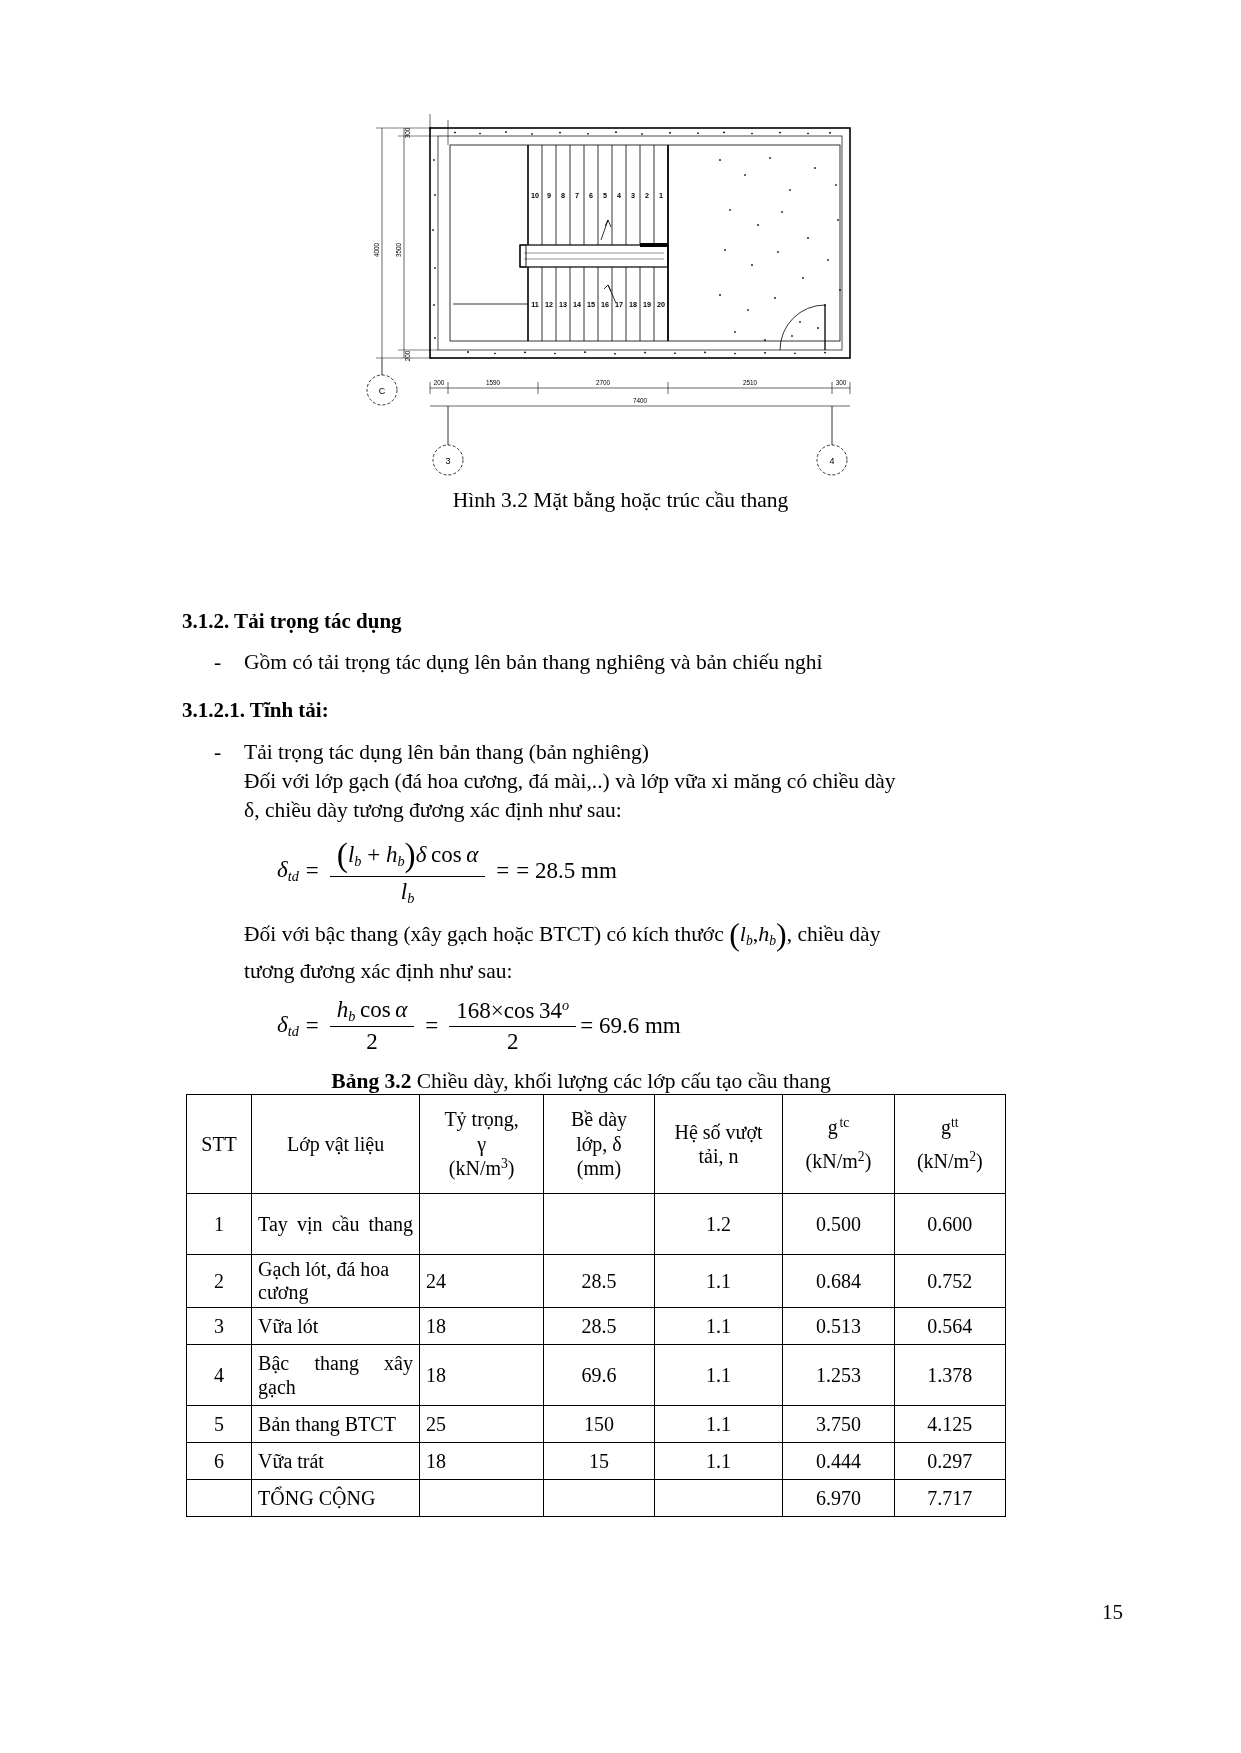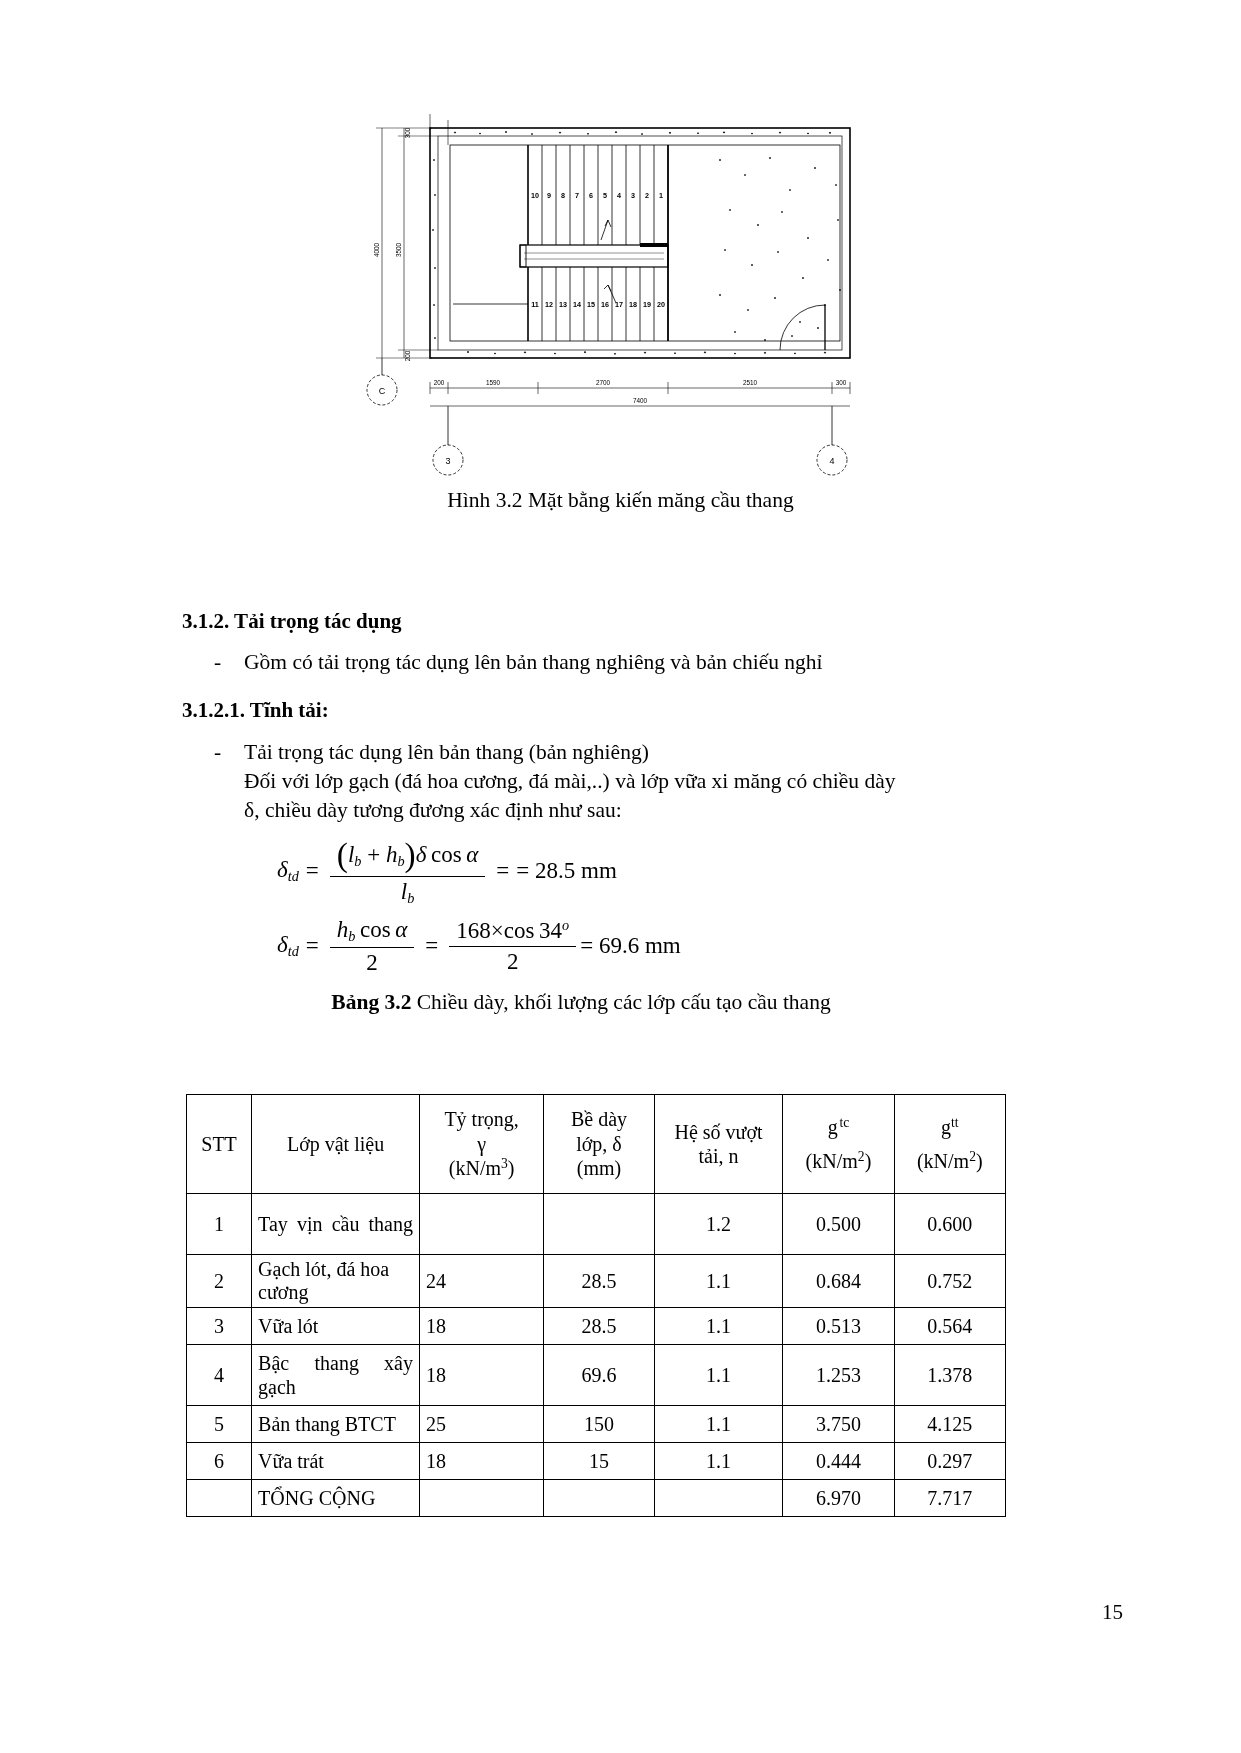"Mặt bằng kiến măng cầu" span { text: kiến măng -> hoặc trúc }
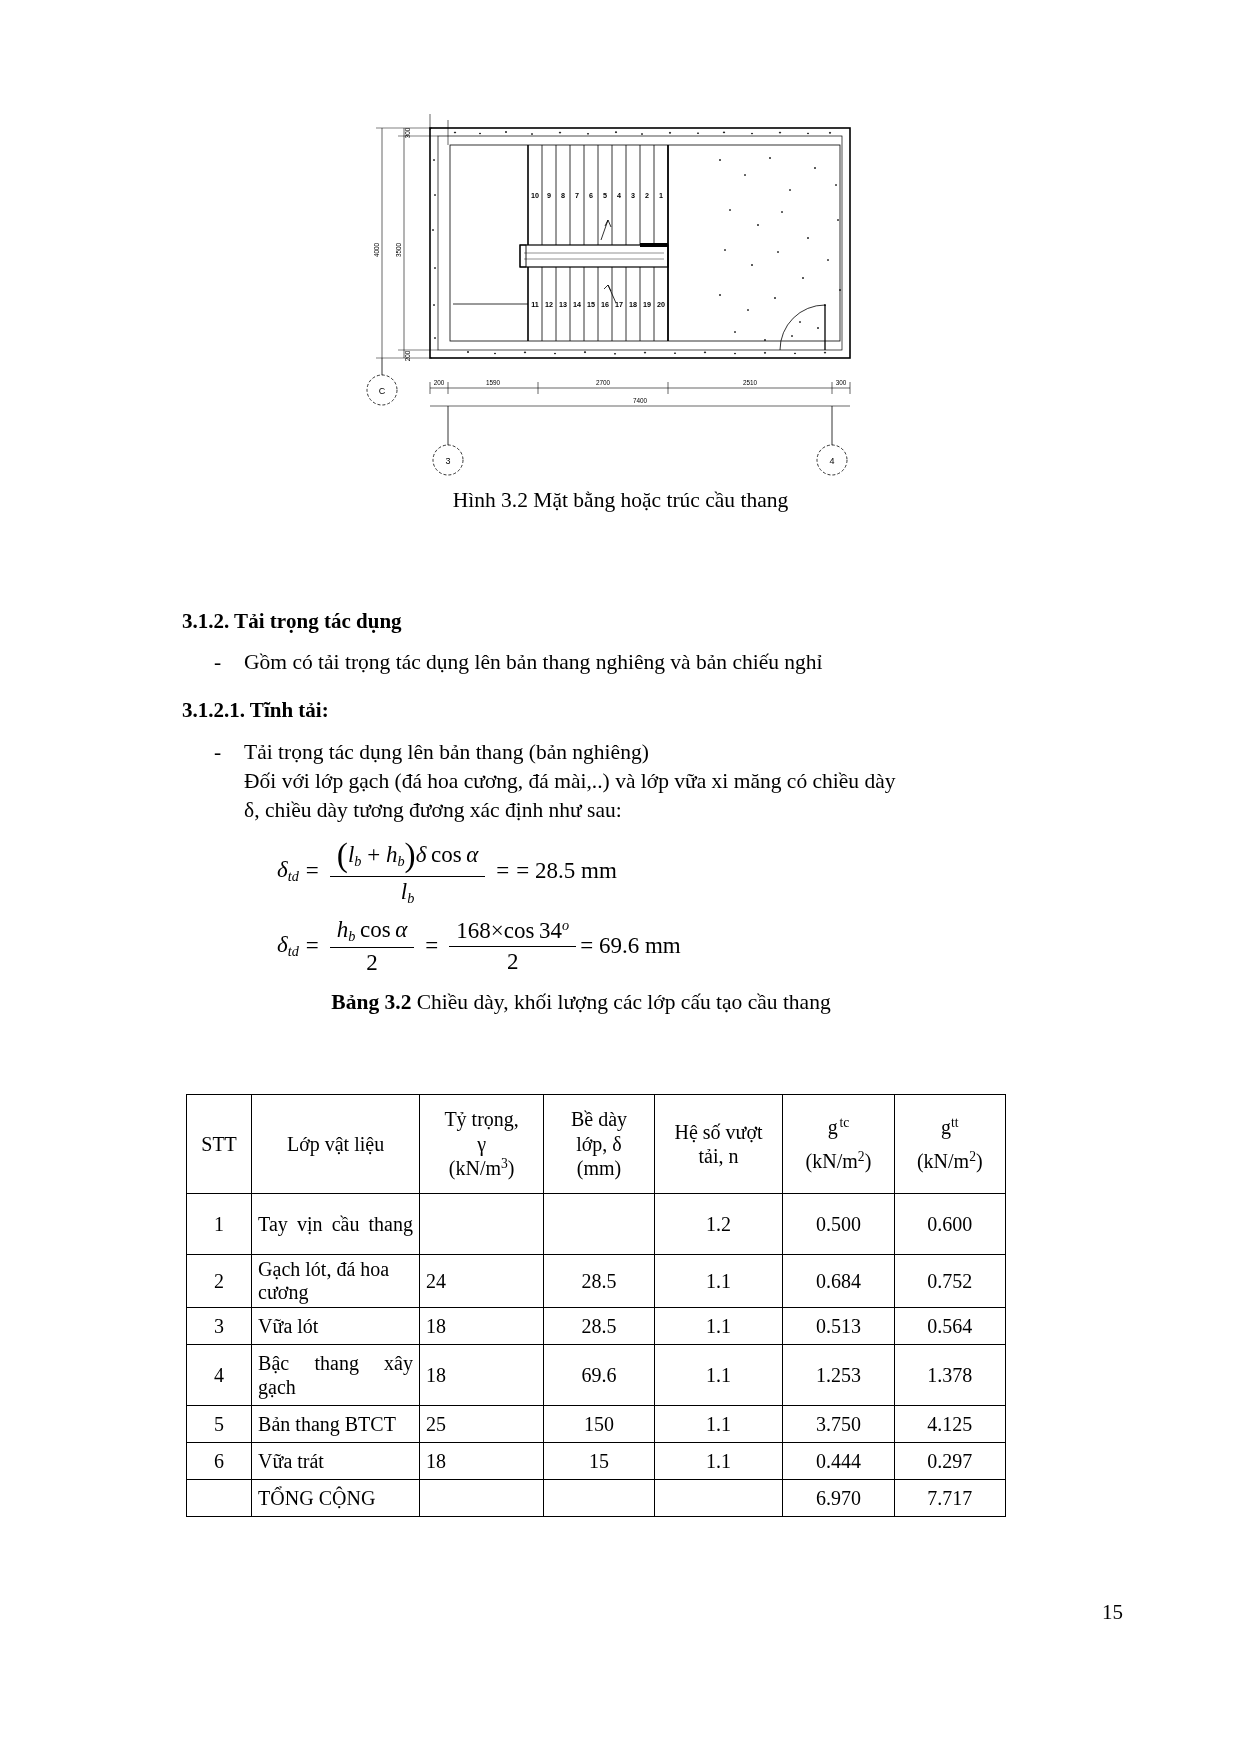"Đối với bậc thang (xây" div { html: none -> <div> <span>Đối với bậc thang (xây gạch hoặc BTCT) có kích thước</span> <span> <span>(</span><span>l</span><sub>b</sub>,<span>h</span><sub>b</sub><span>)</span></span><span>, chiều dày</span> </div> }
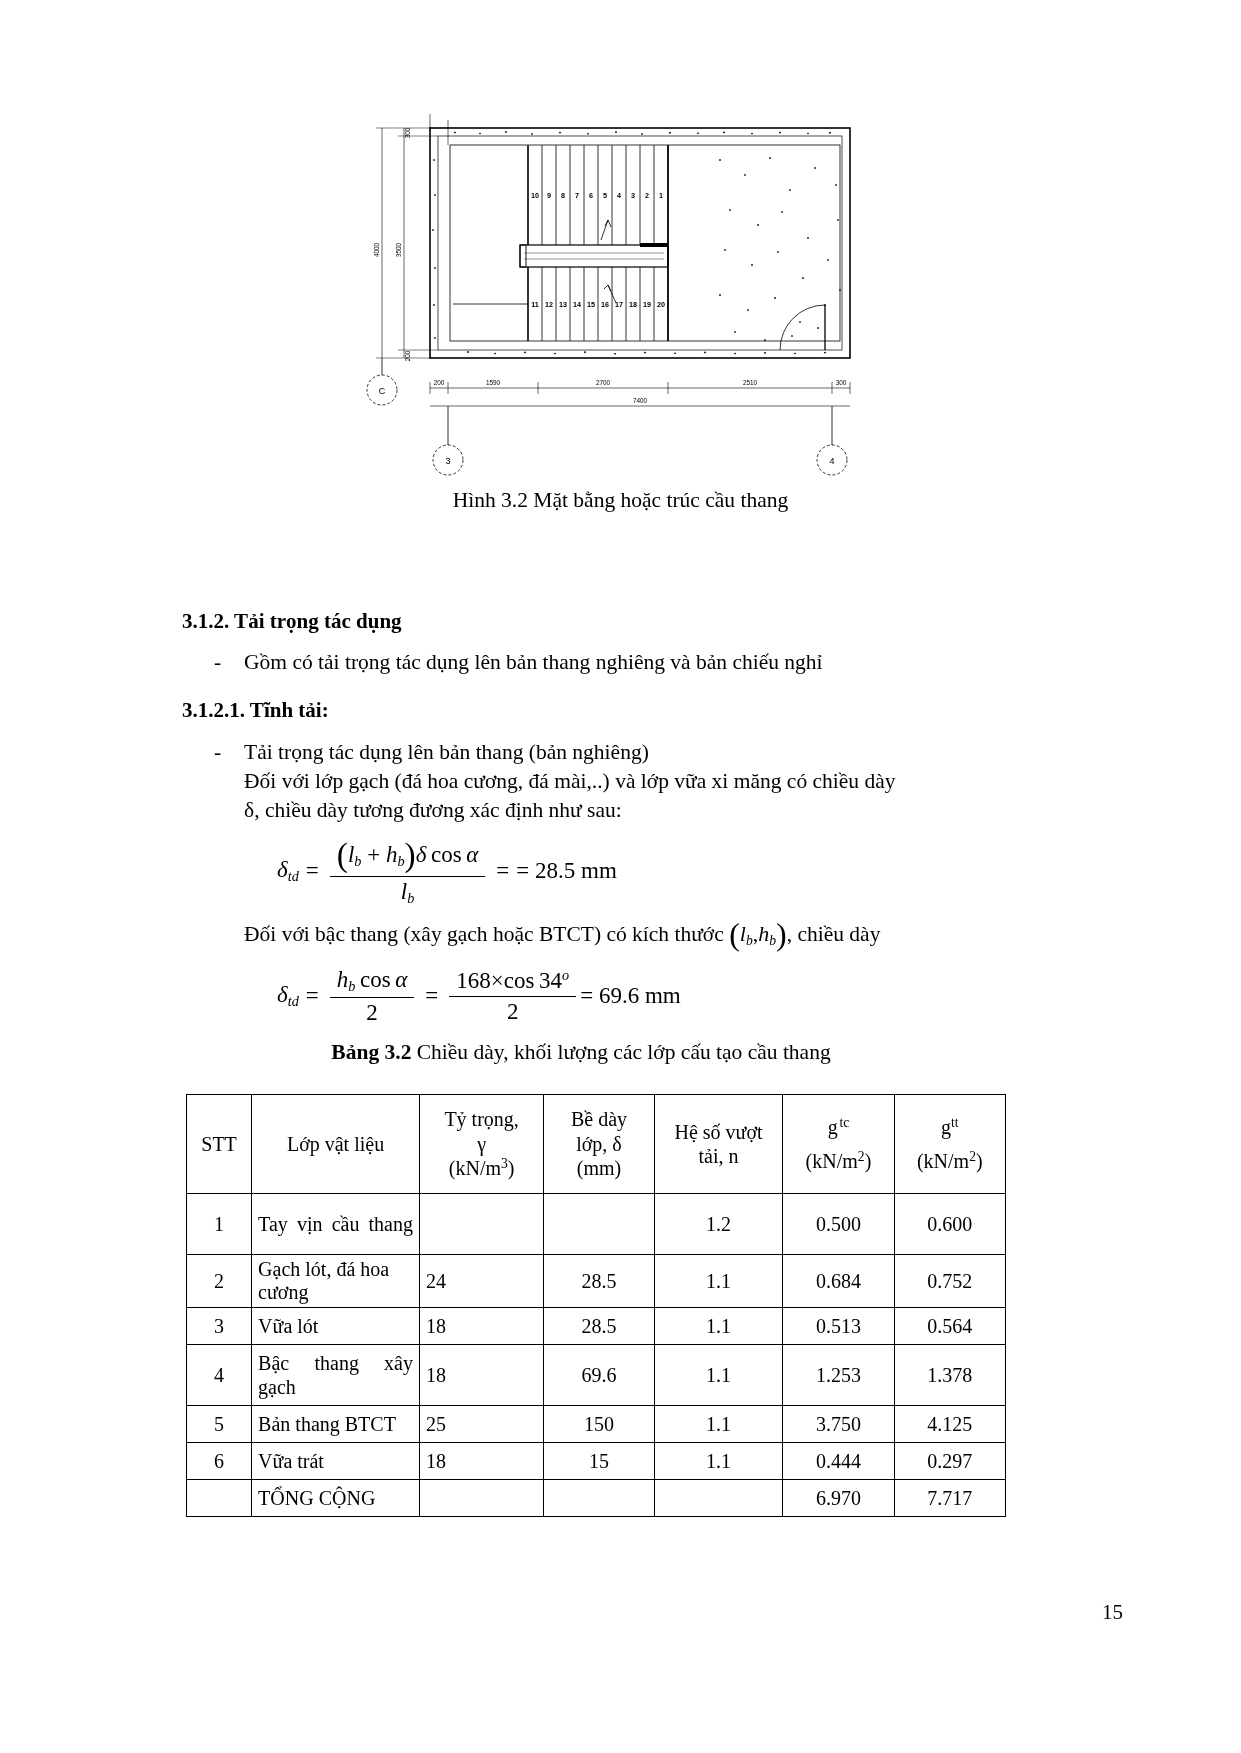"tương đương xác định như" div { html: none -> <div>tương đương xác định như sau:</div> }
